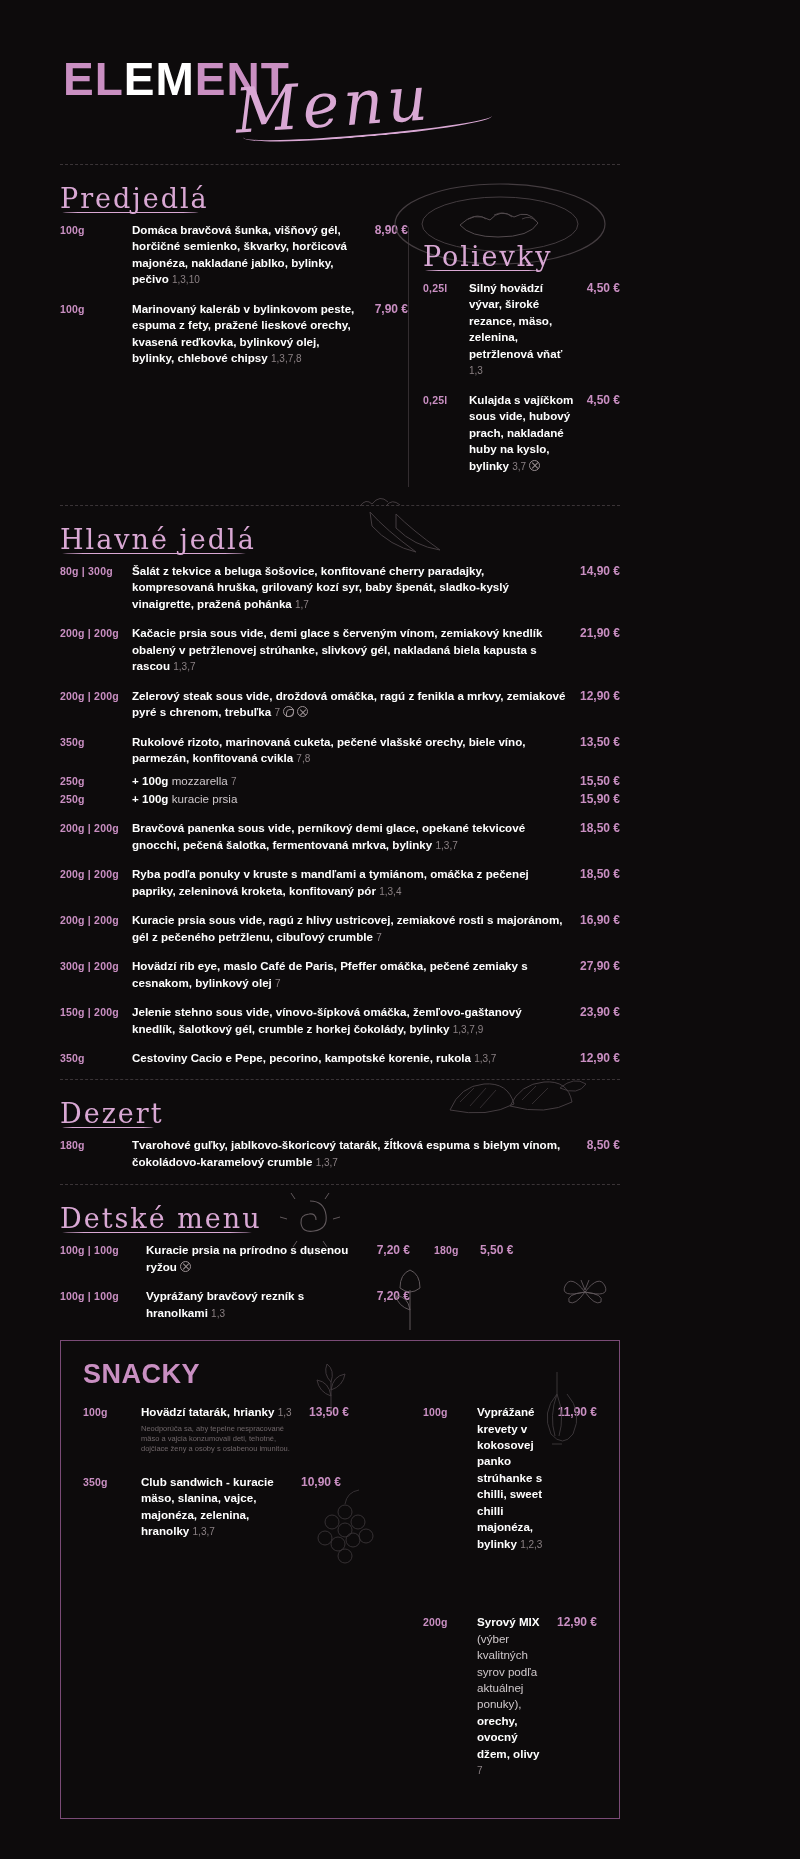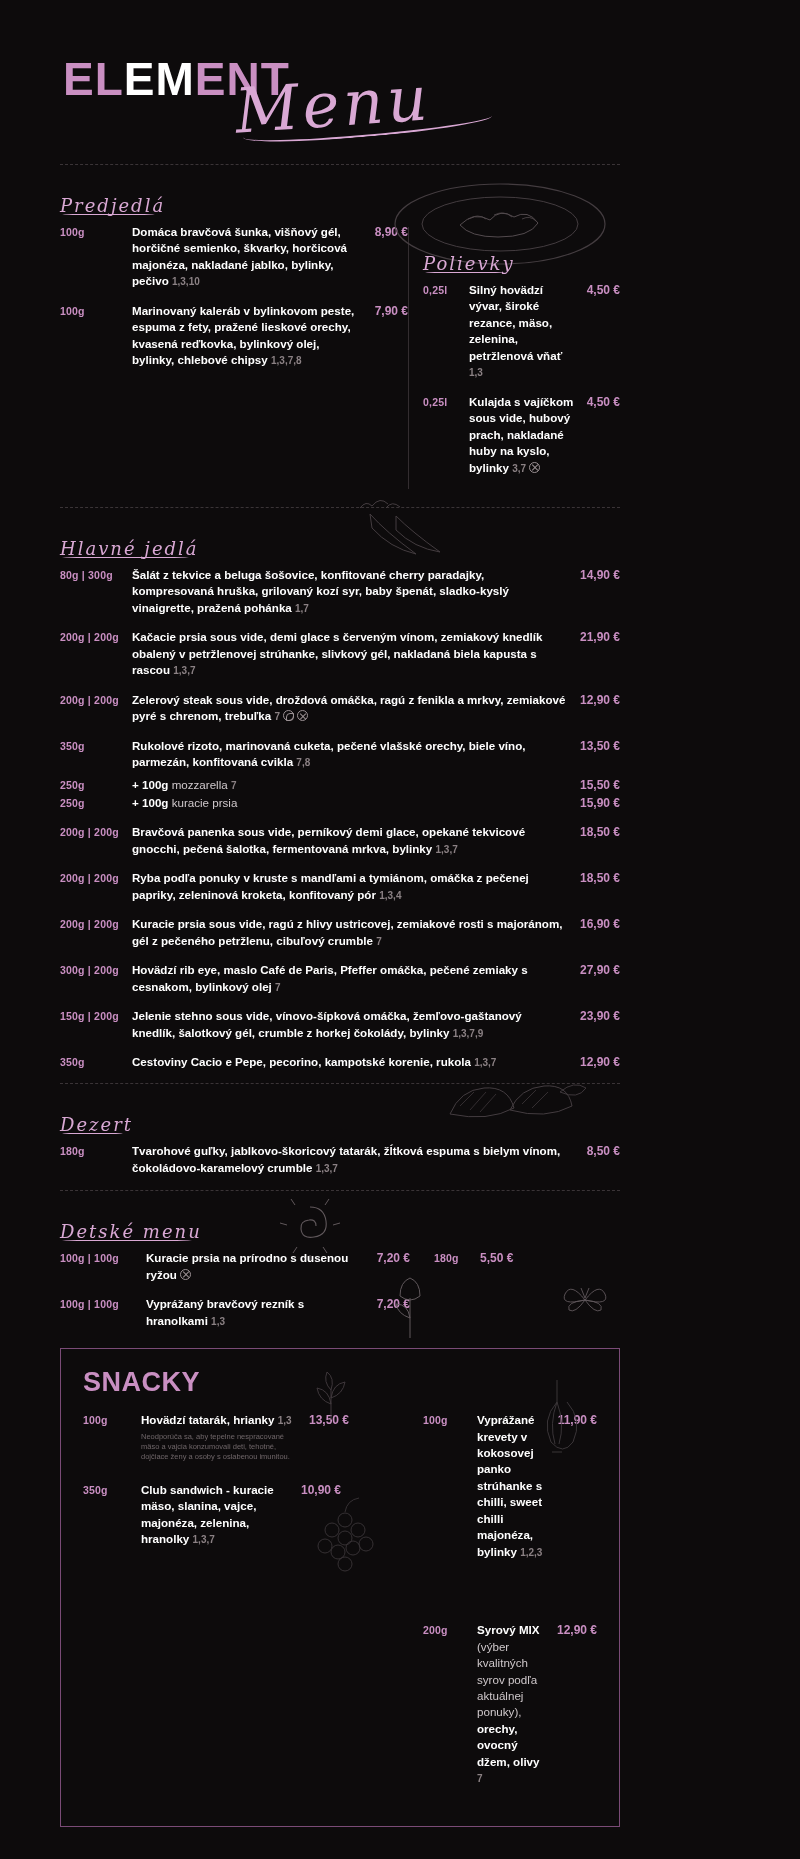"Predjedlá" .sec-title { font-size: 18px -> 27px; font-style: italic -> none; margin: 26px 0 8px 0 -> 14px 0 8px 0 }
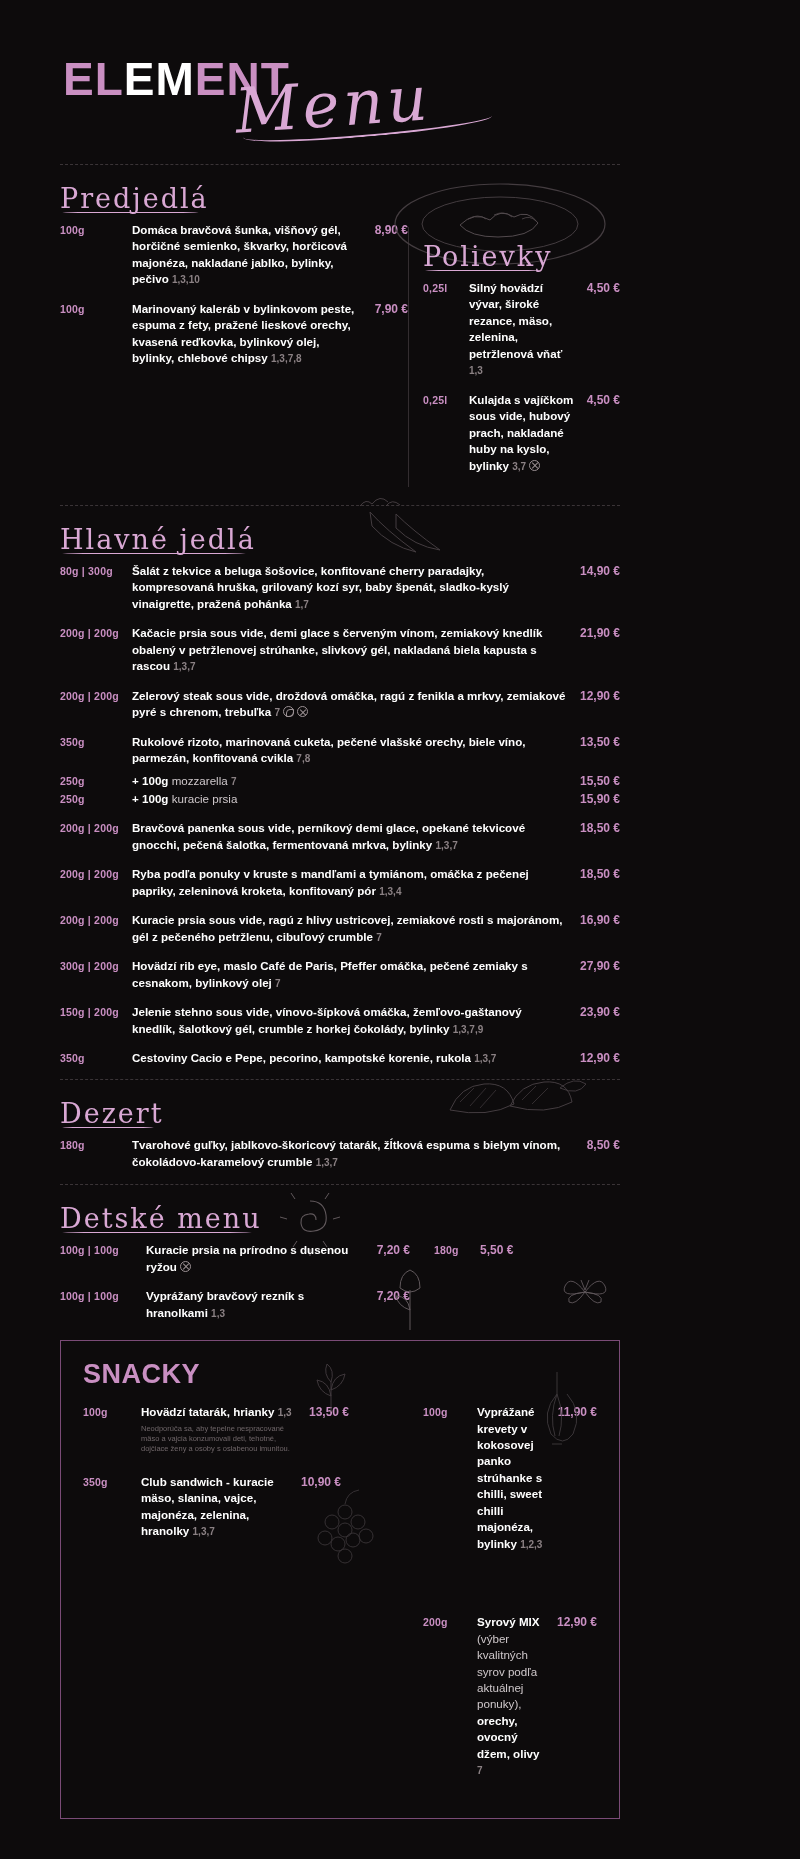"1,3,10" .alg { font-weight: 700 -> 400 }
